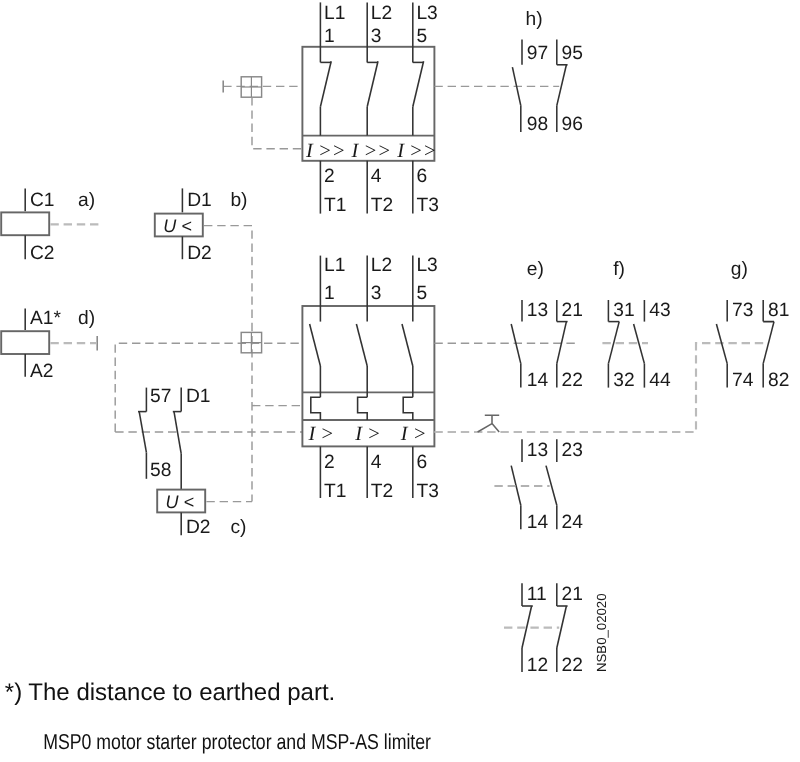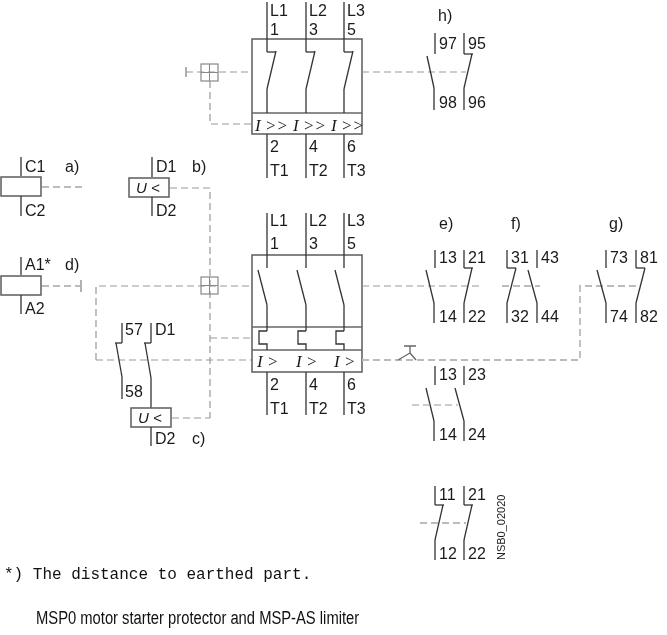"*) The distance to earthed" .note { font-family: Liberation Mono, monospace -> Liberation Sans, sans-serif; font-size: 16px -> 20px }
